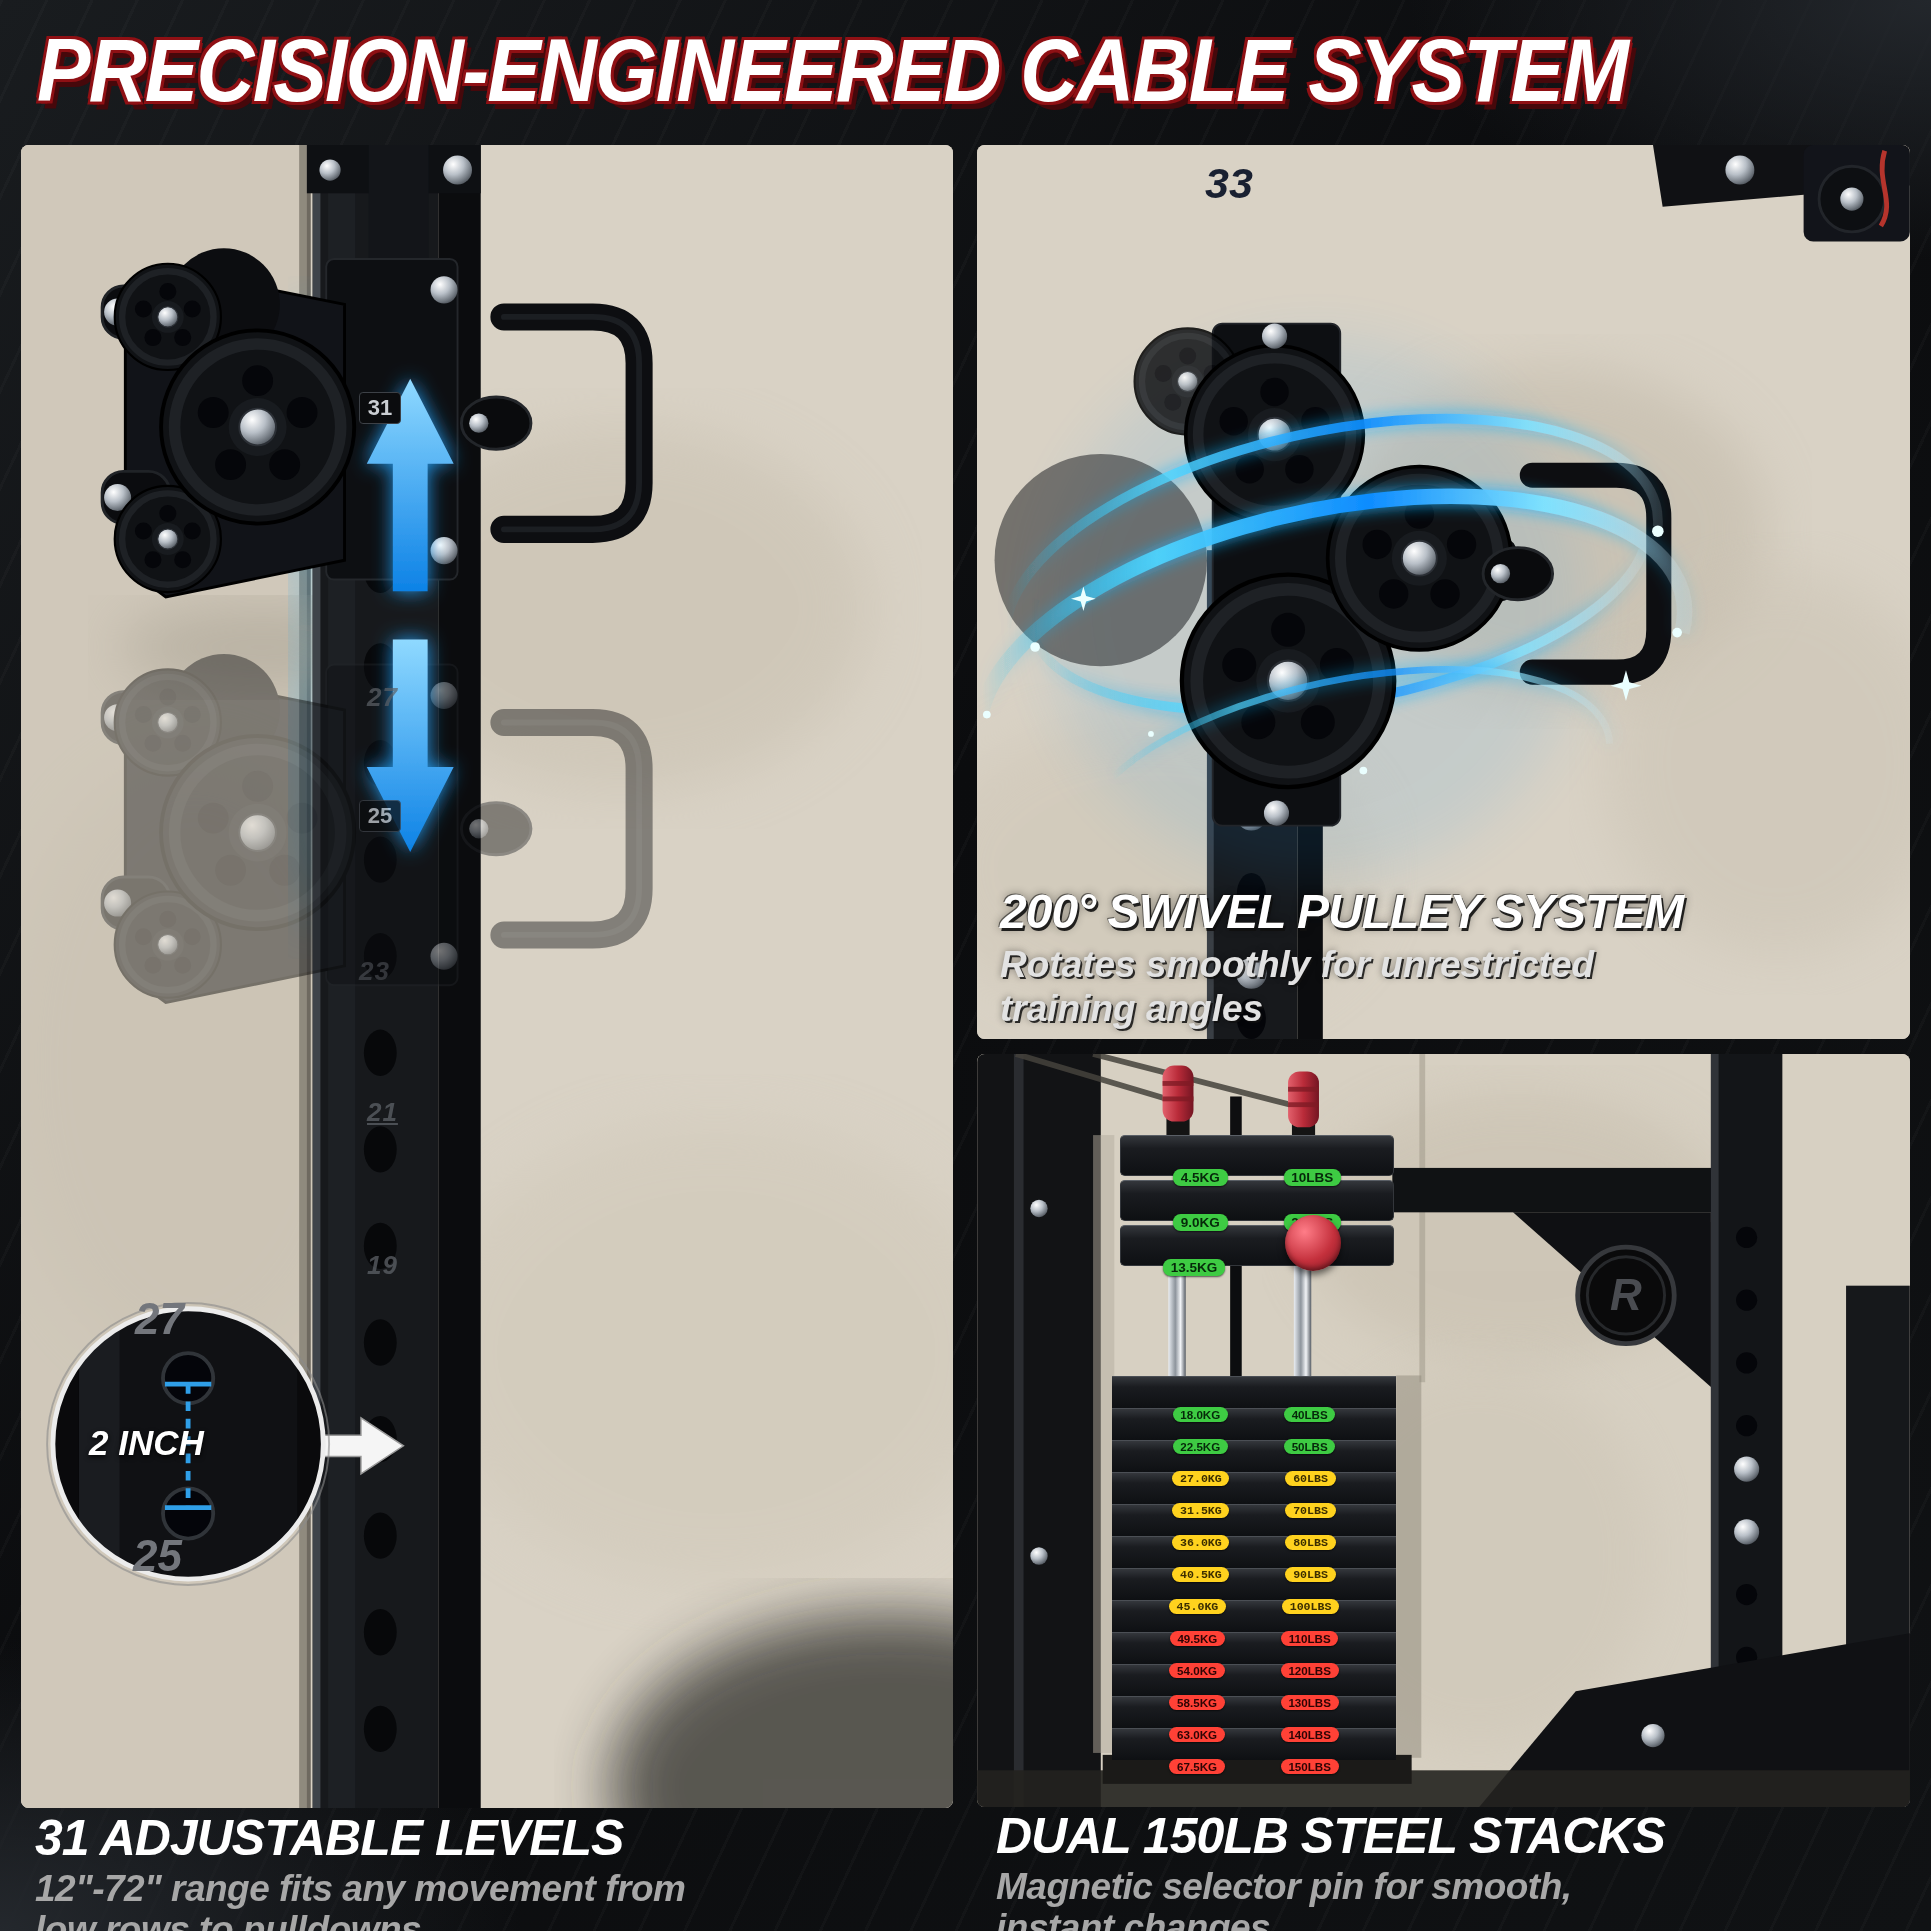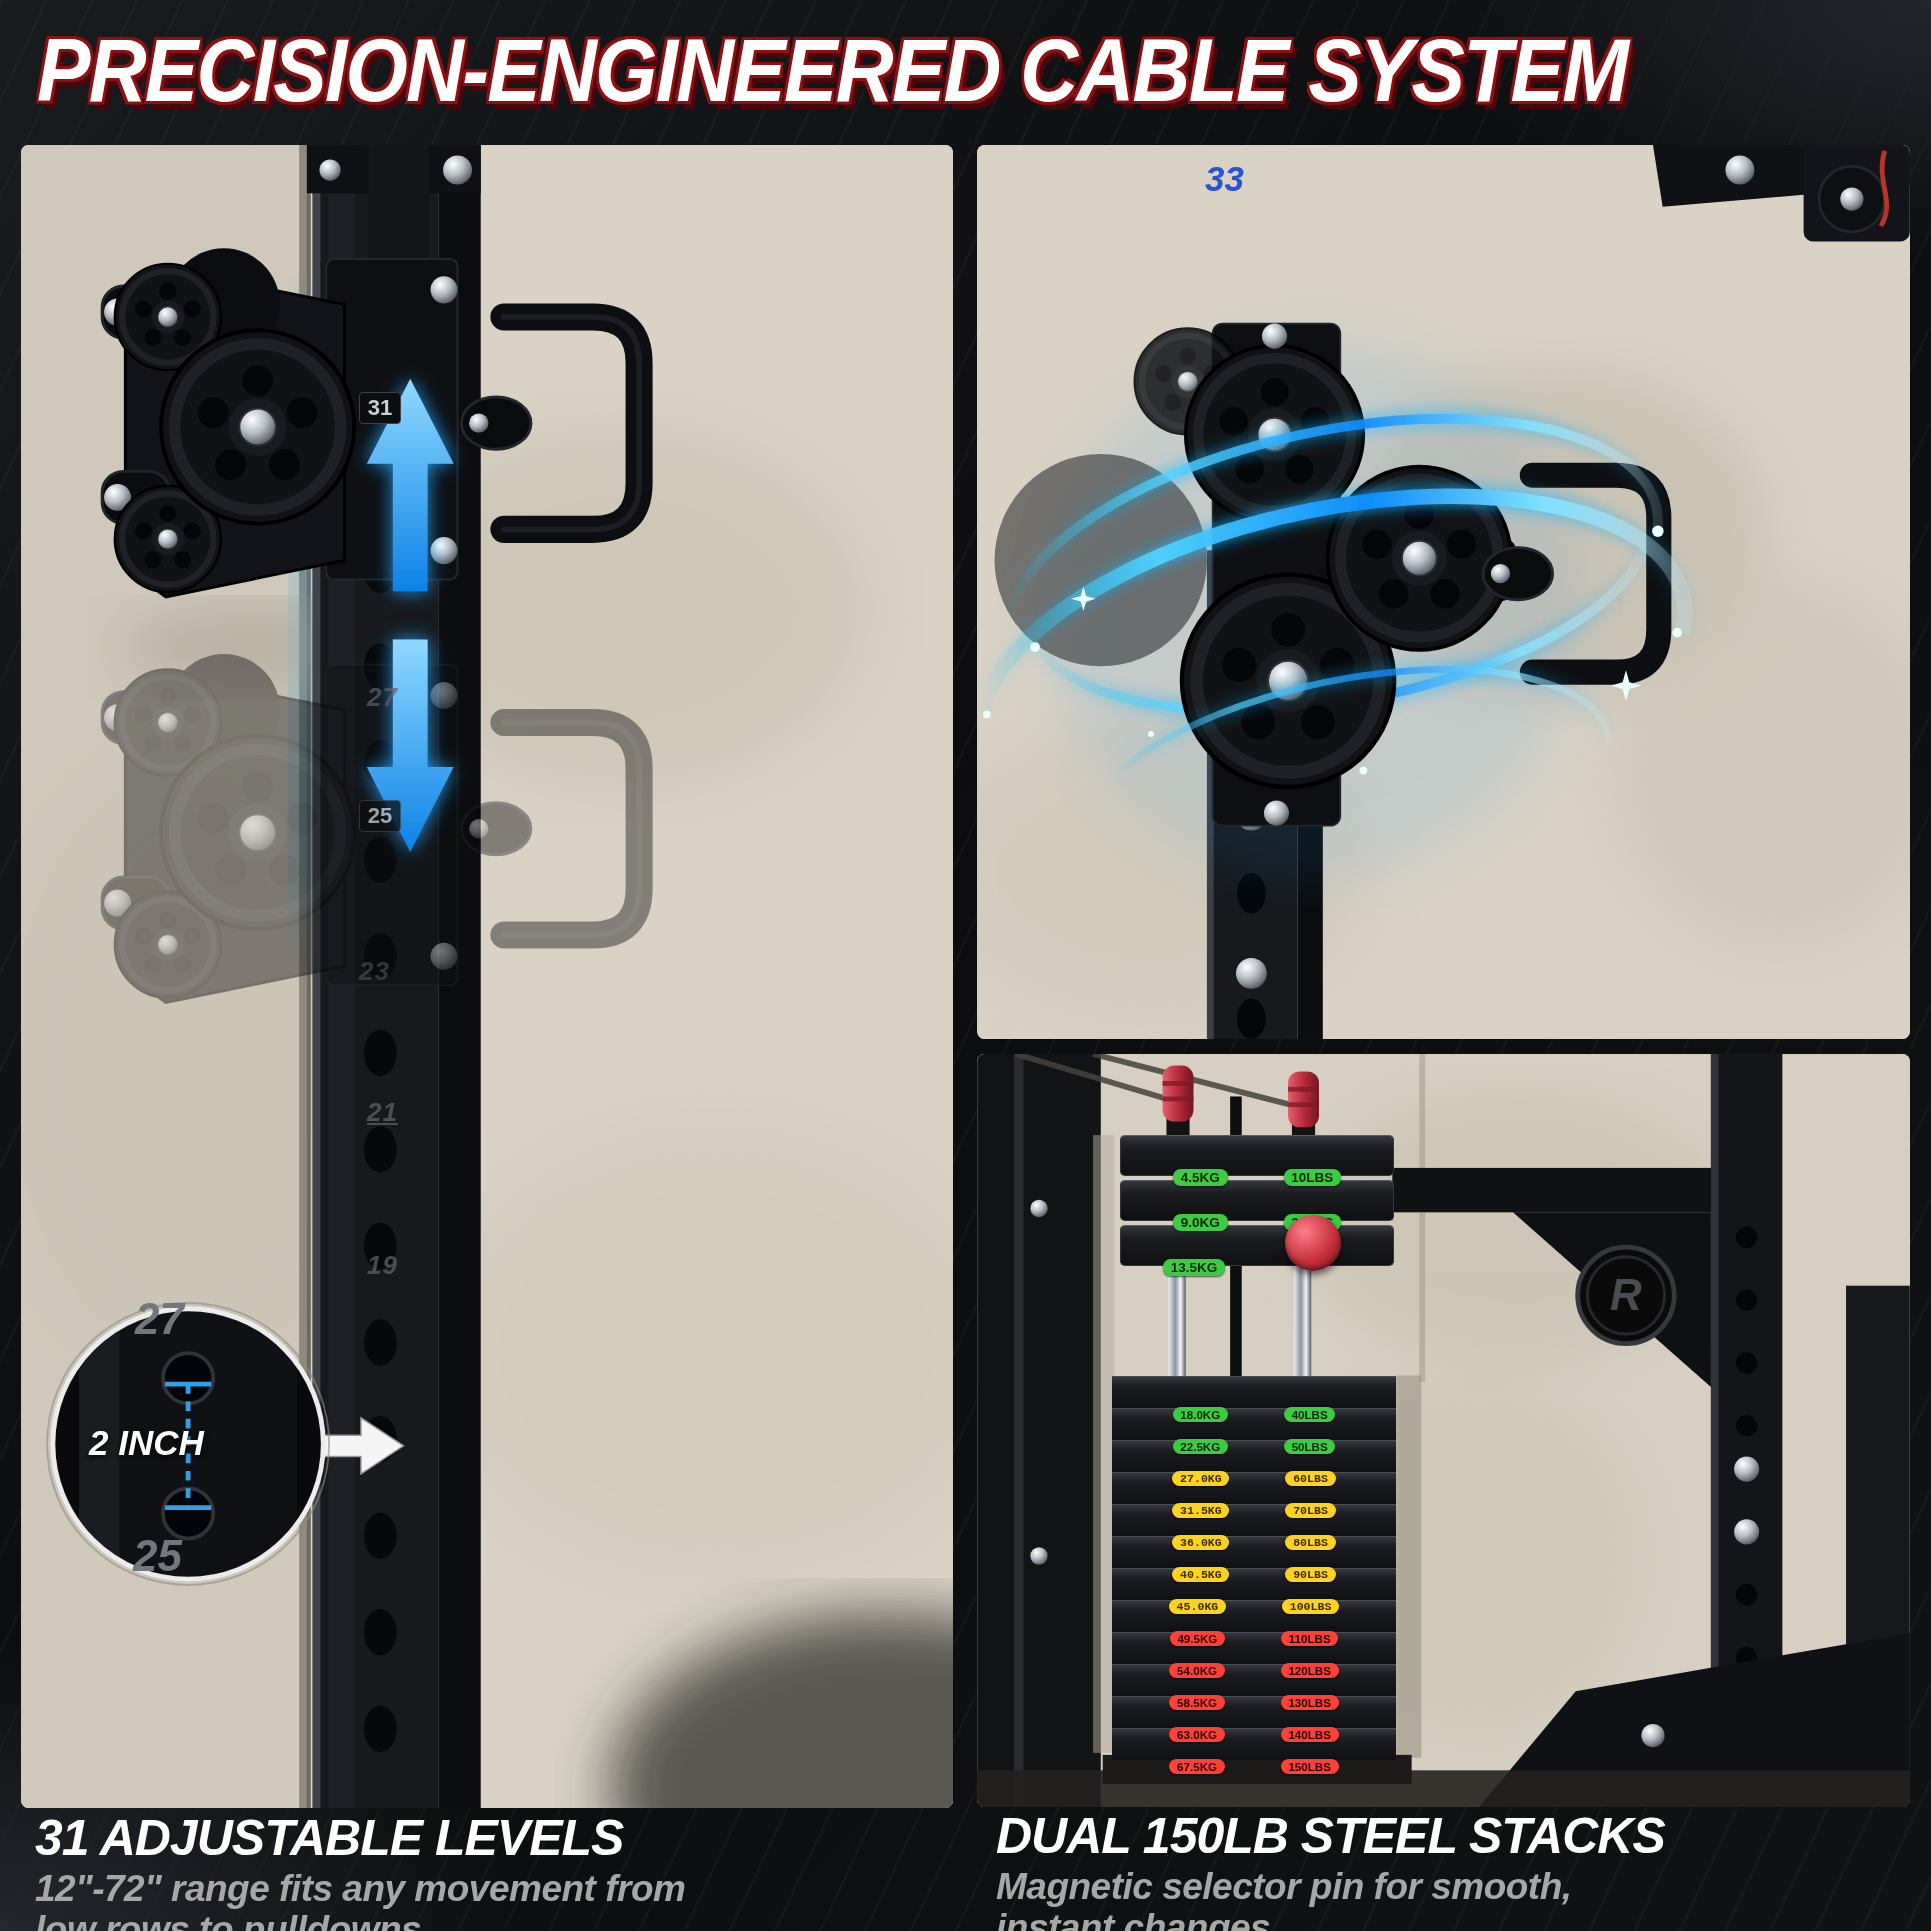"33" #wall-number { color: #1d4ed8 -> #0f172a; font-size: 35px -> 43px }
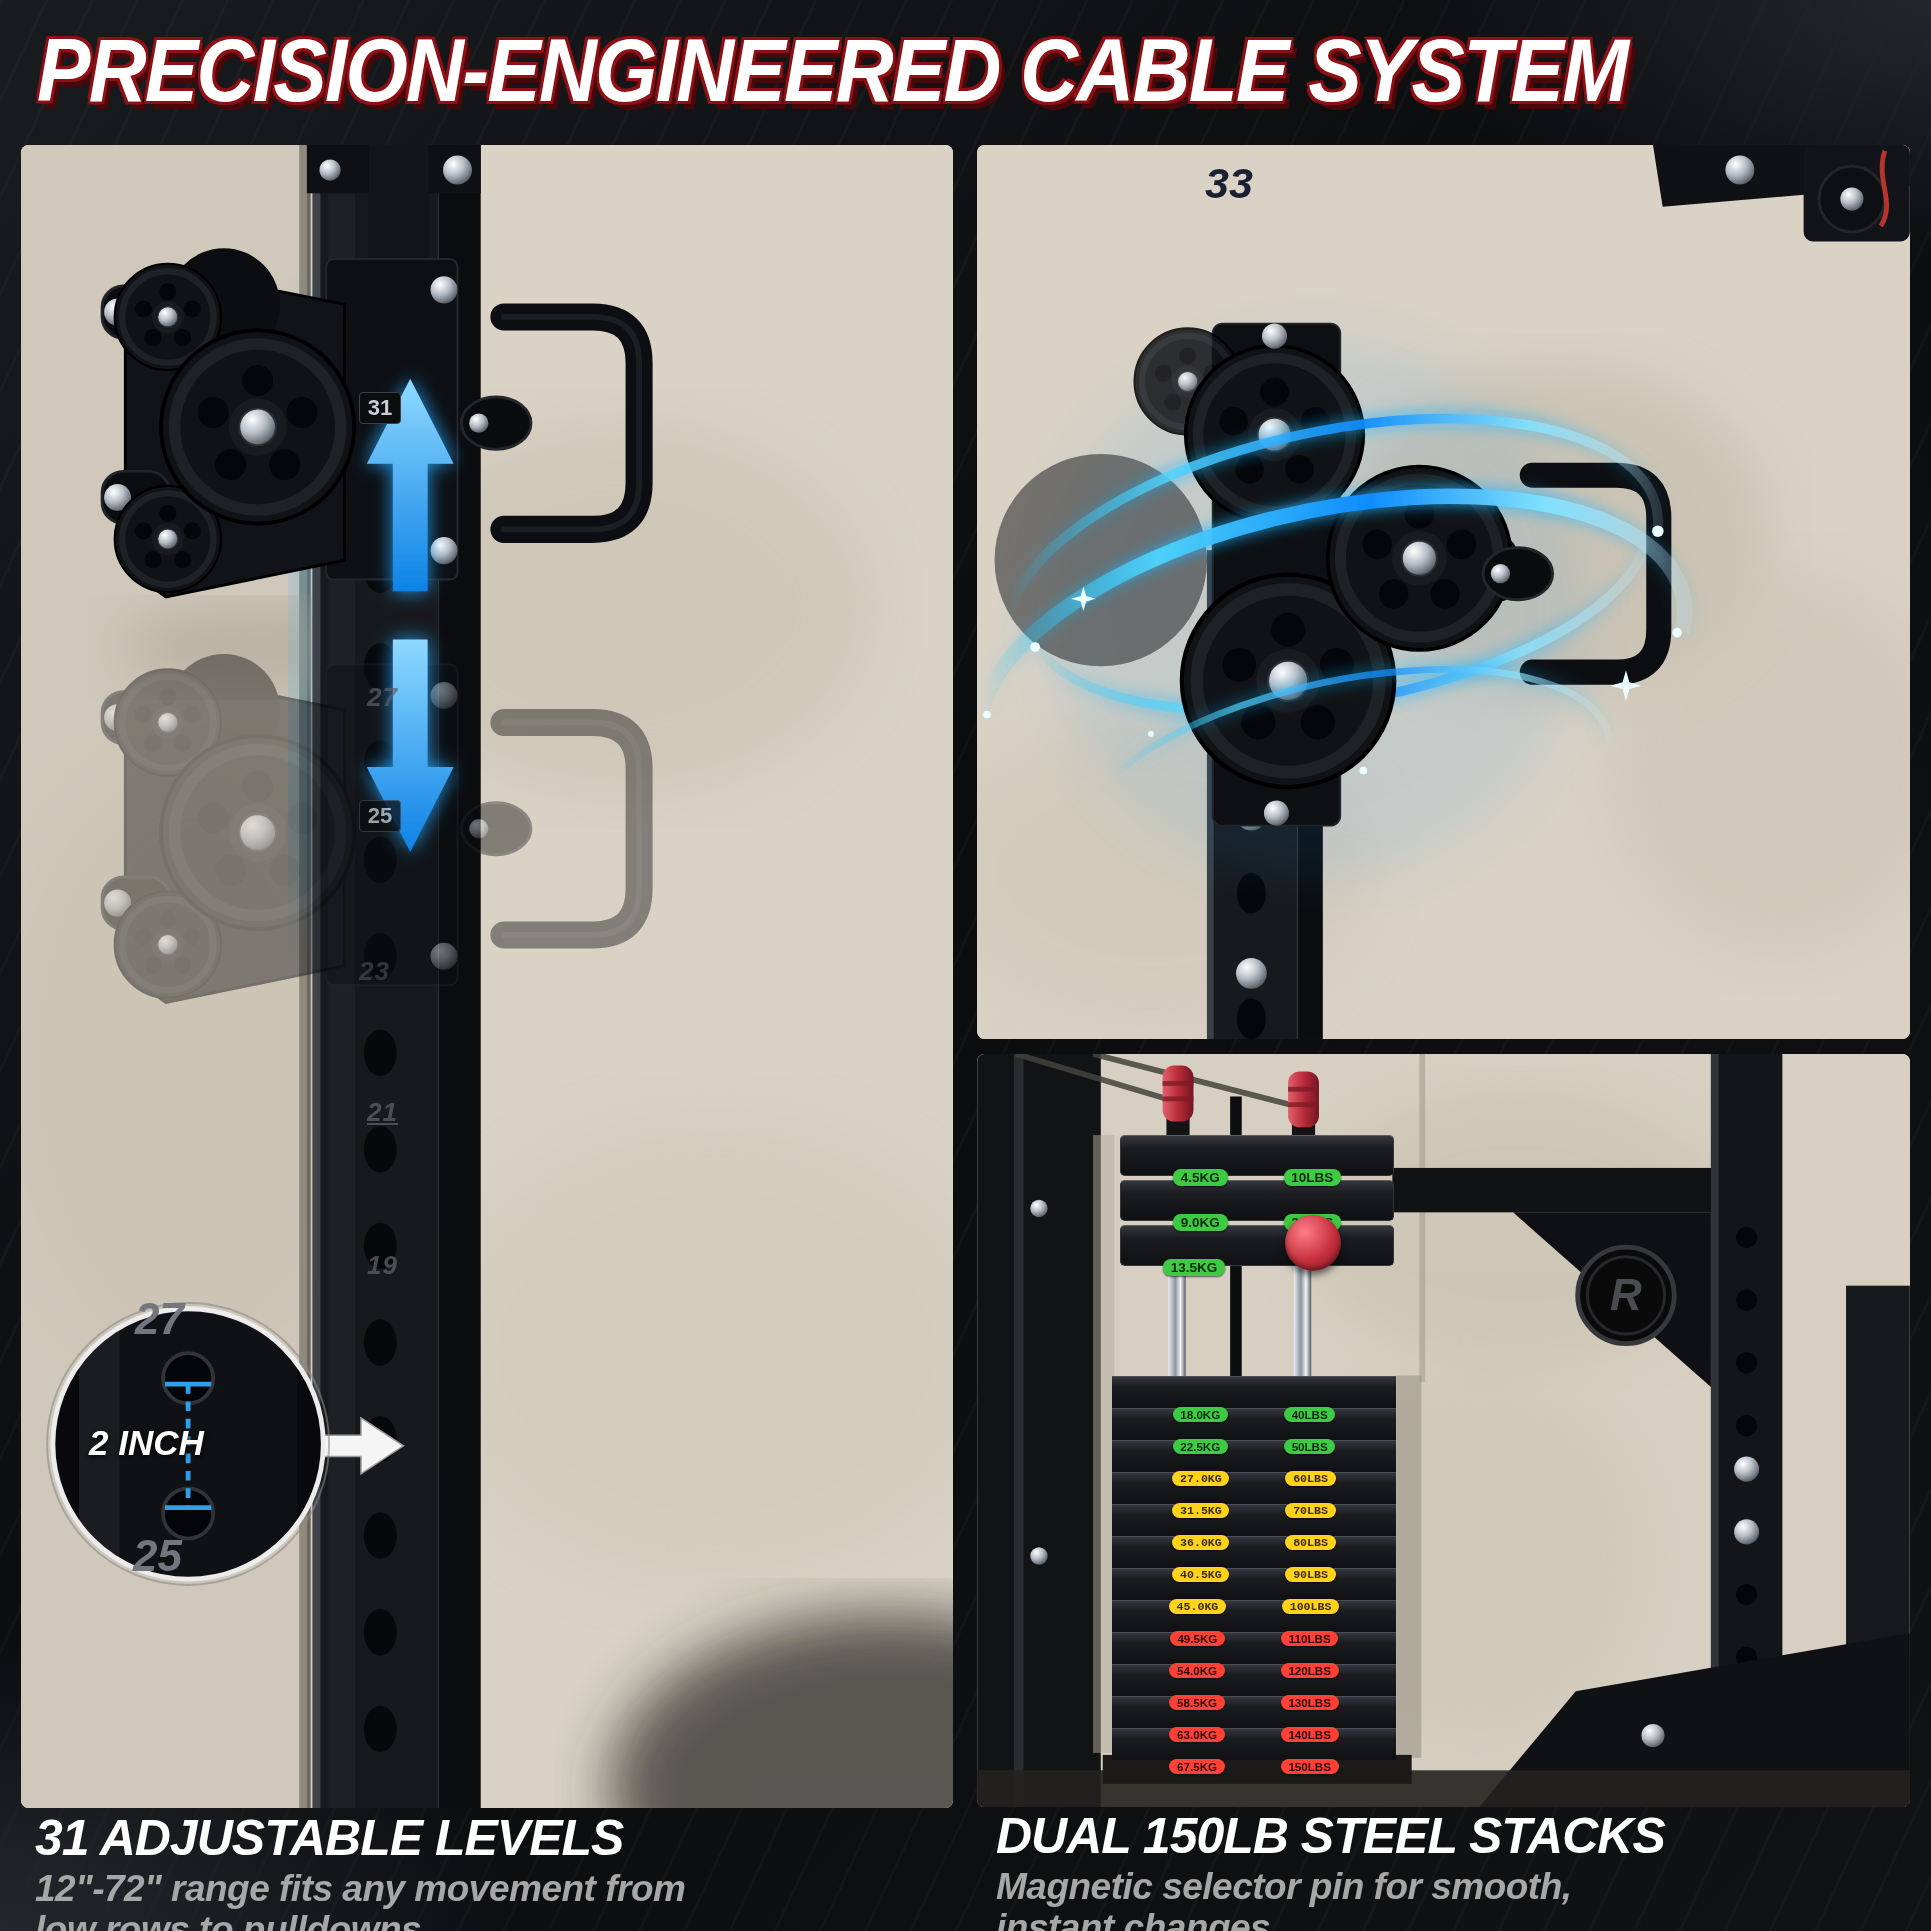"200° SWIVEL PULLEY SYSTEM" div.photo-caption { html: none -> <div> <div>200° SWIVEL PULLEY SYSTEM</div> <div> <span>Rotates smoothly for unrestricted</span><br> <span>training angles</span> </div> </div> }
